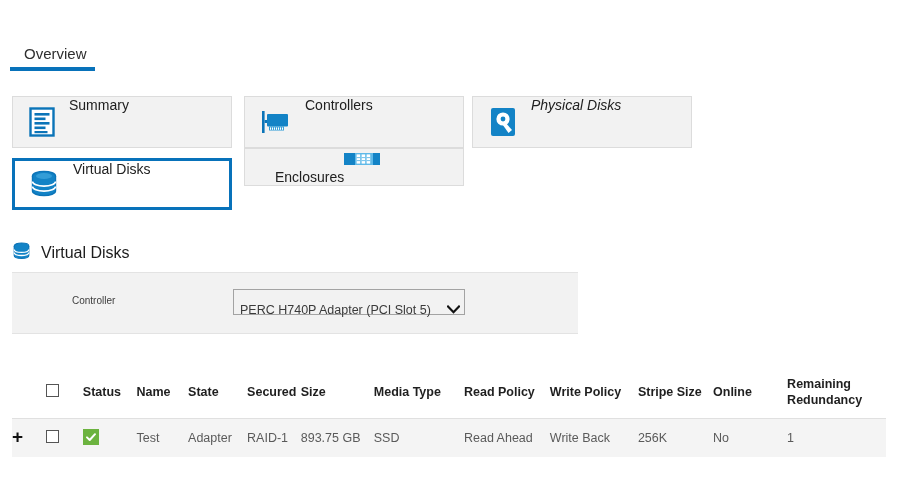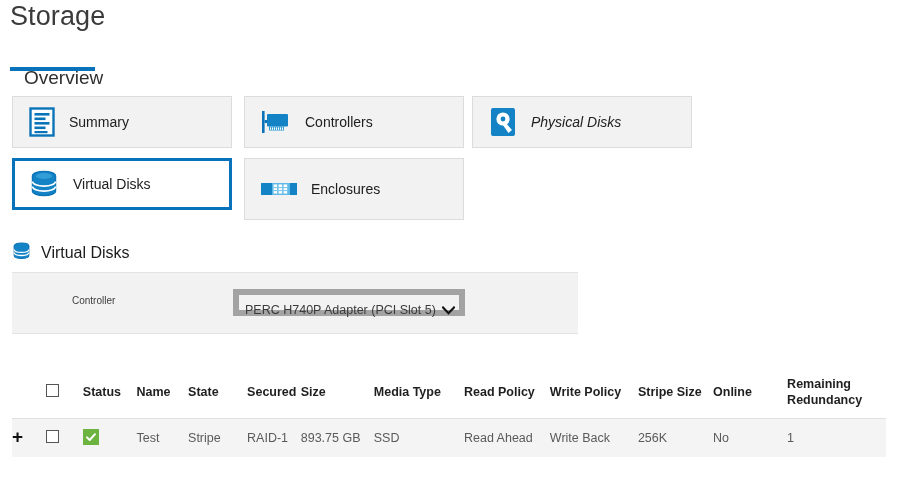"Storage" div.page-title { html: <div>Storage</div> -> none }
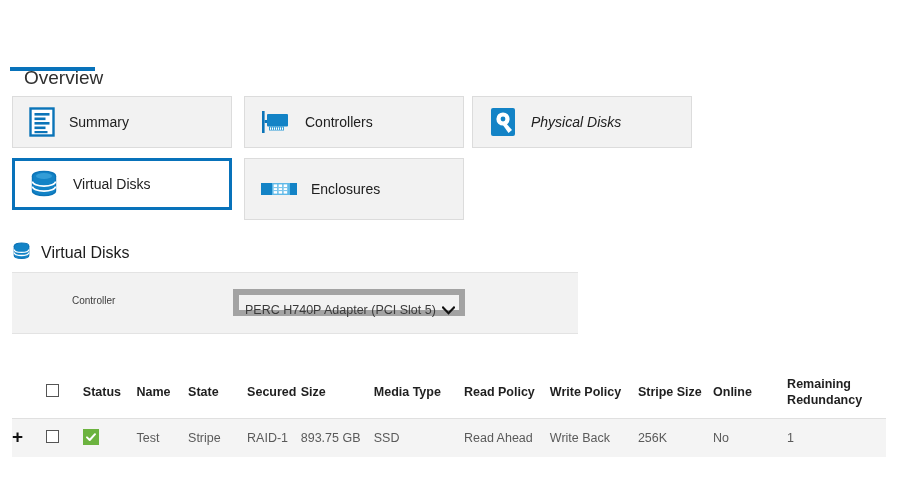"Overview" .tab { font-size: 19px -> 15px; margin-top: 24px -> none }
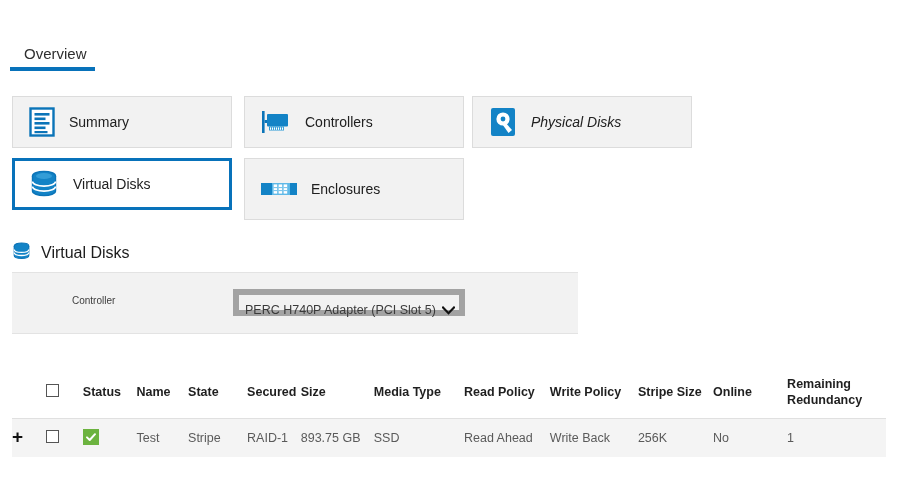"Summary" .card { align-items: center -> none }
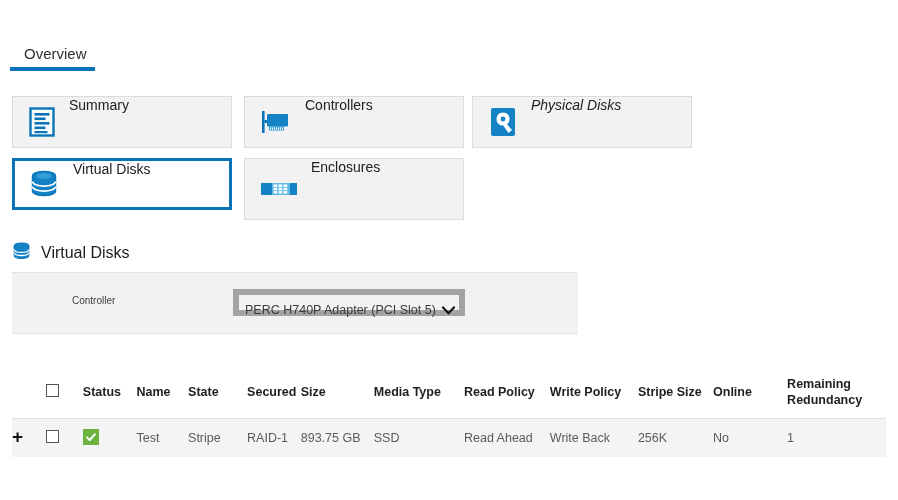"Enclosures" #card-enclosures { flex-direction: none -> column; height: 62px -> 38px; top: 62px -> 52px }
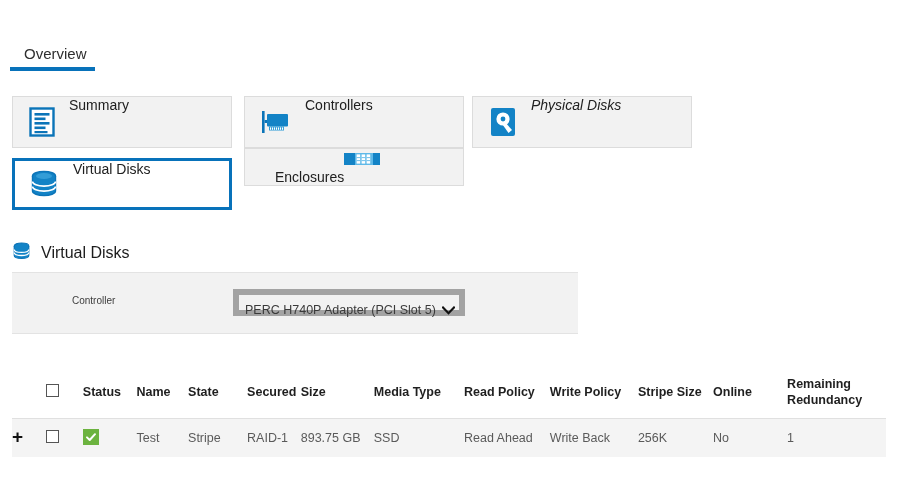"PERC H740P Adapter (PCI Slot" .select-wrap { border: 6px solid #a3a3a3 -> 1px solid #a3a3a3 }
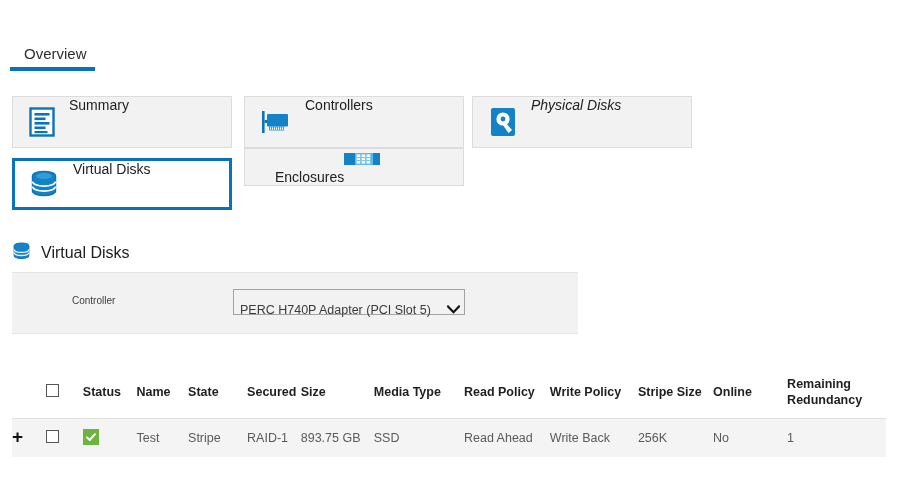"Stripe" td { text: Stripe -> Adapter }
